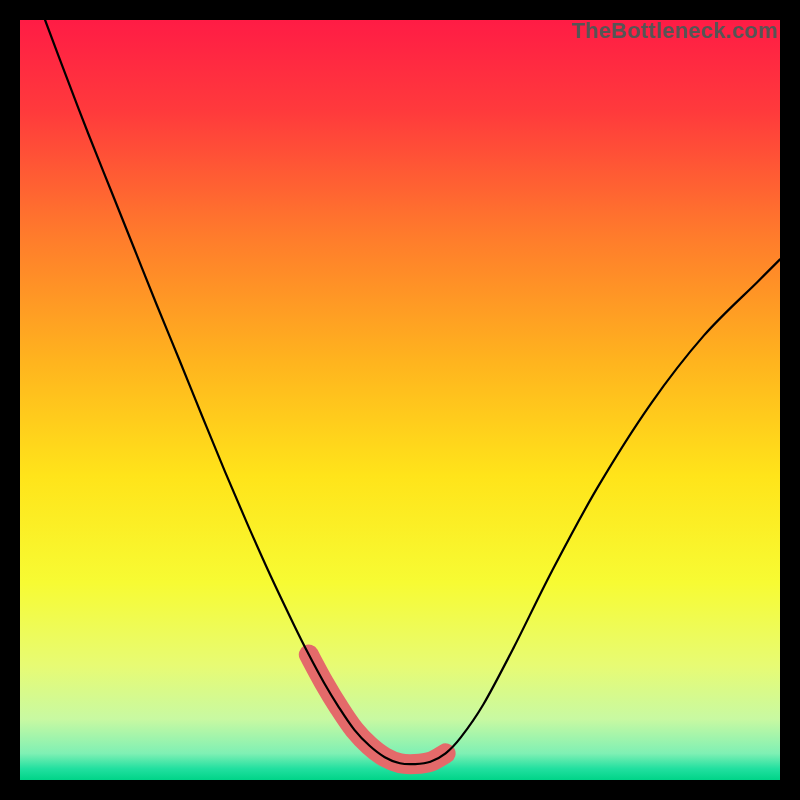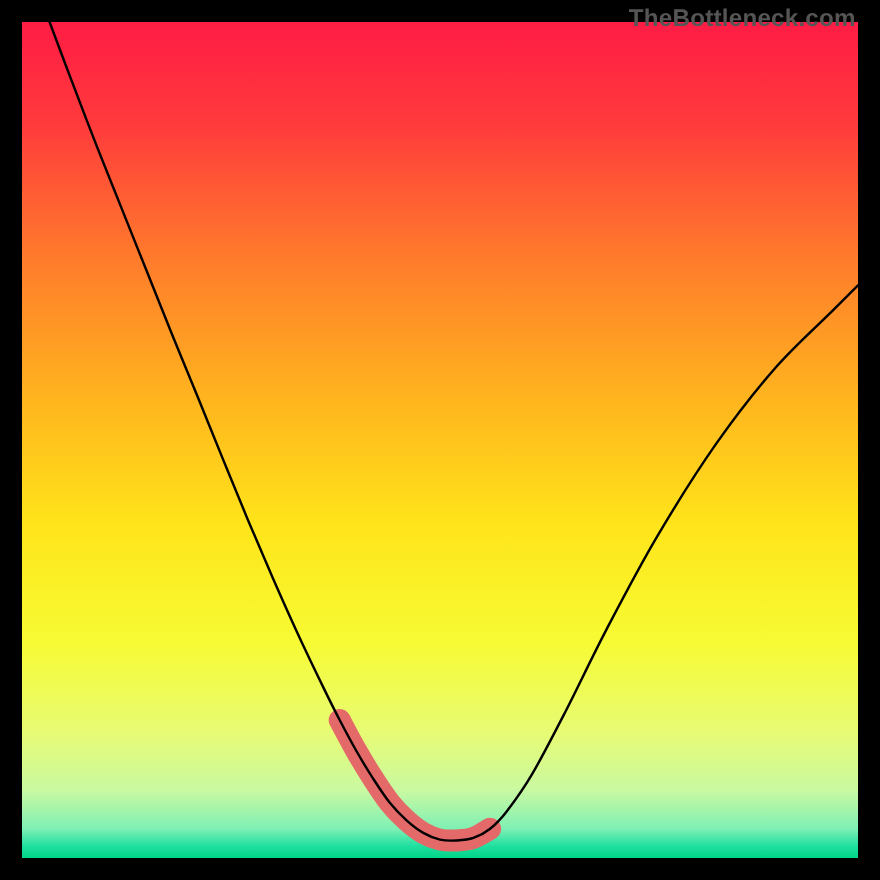"TheBottleneck.com" .watermark { top: 4px -> 18px }
